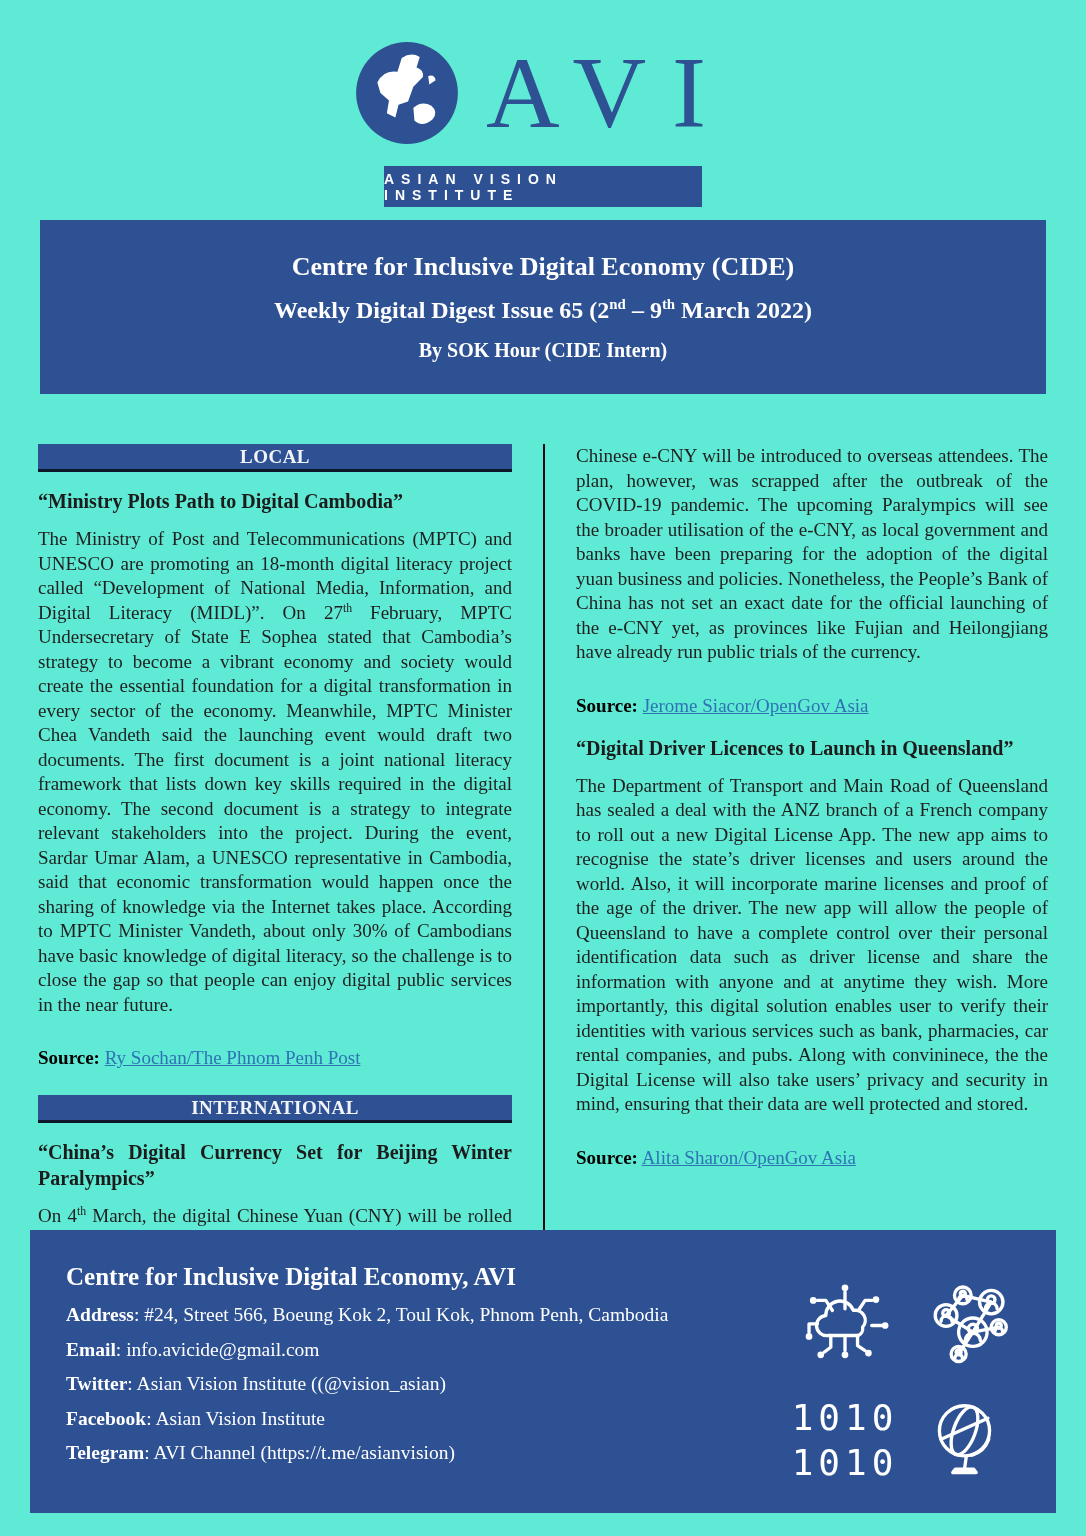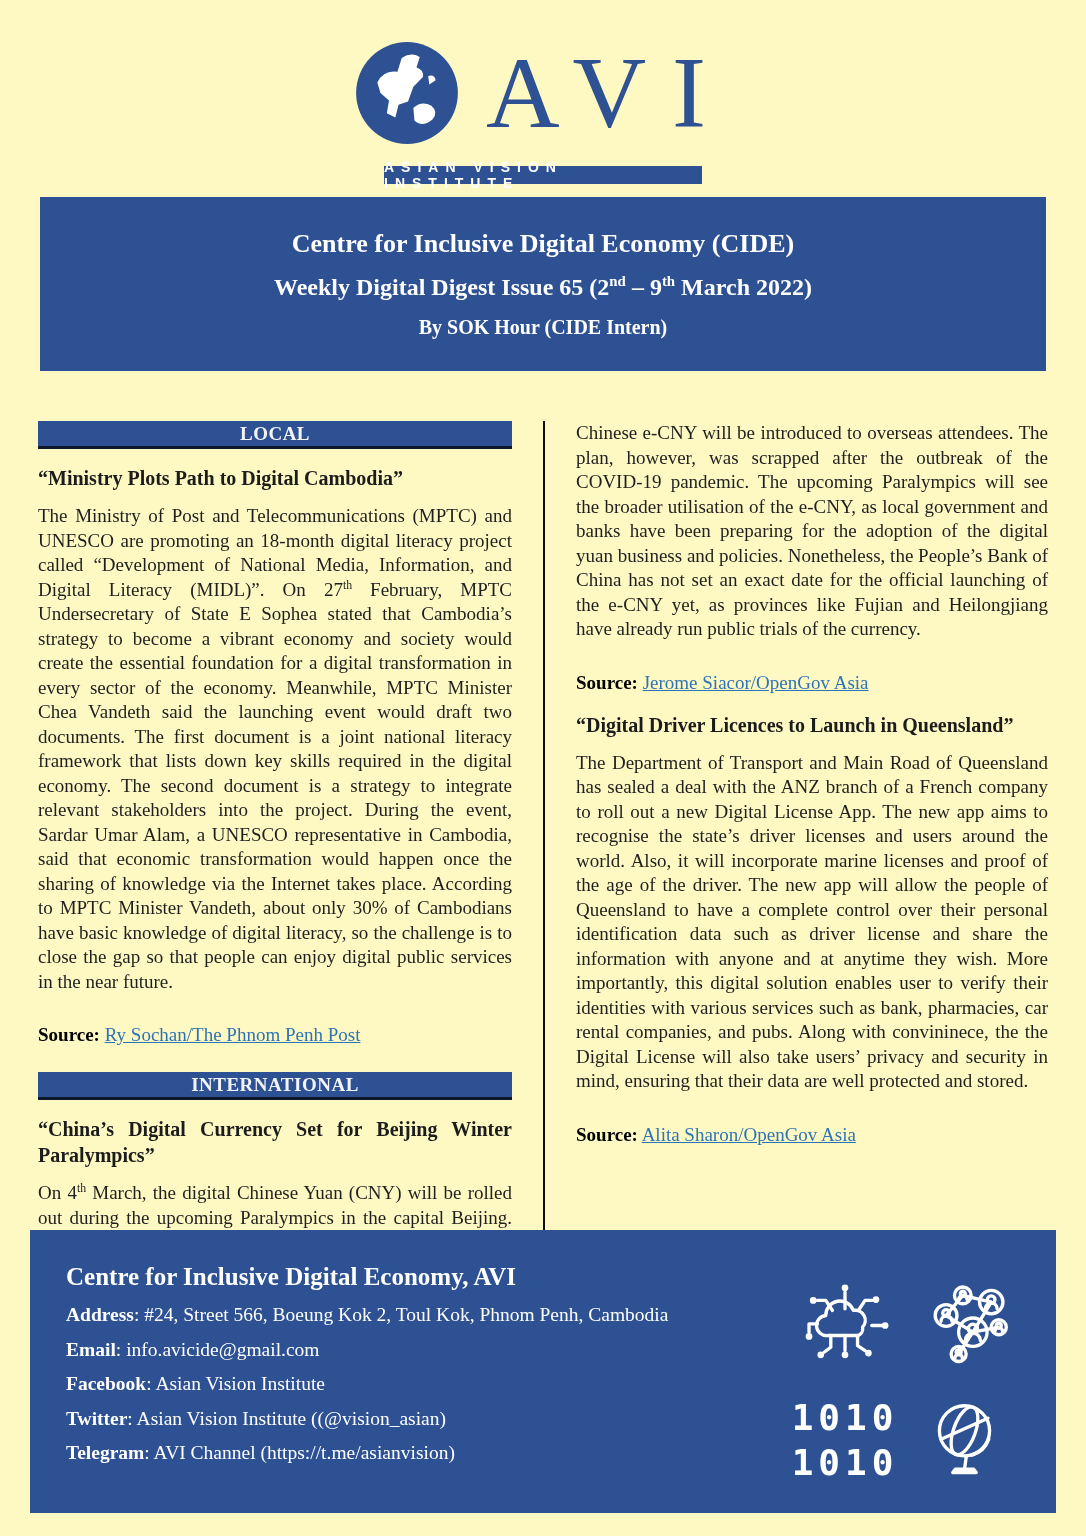"AVI" .page { background: #fef9c3 -> #5eead4 }
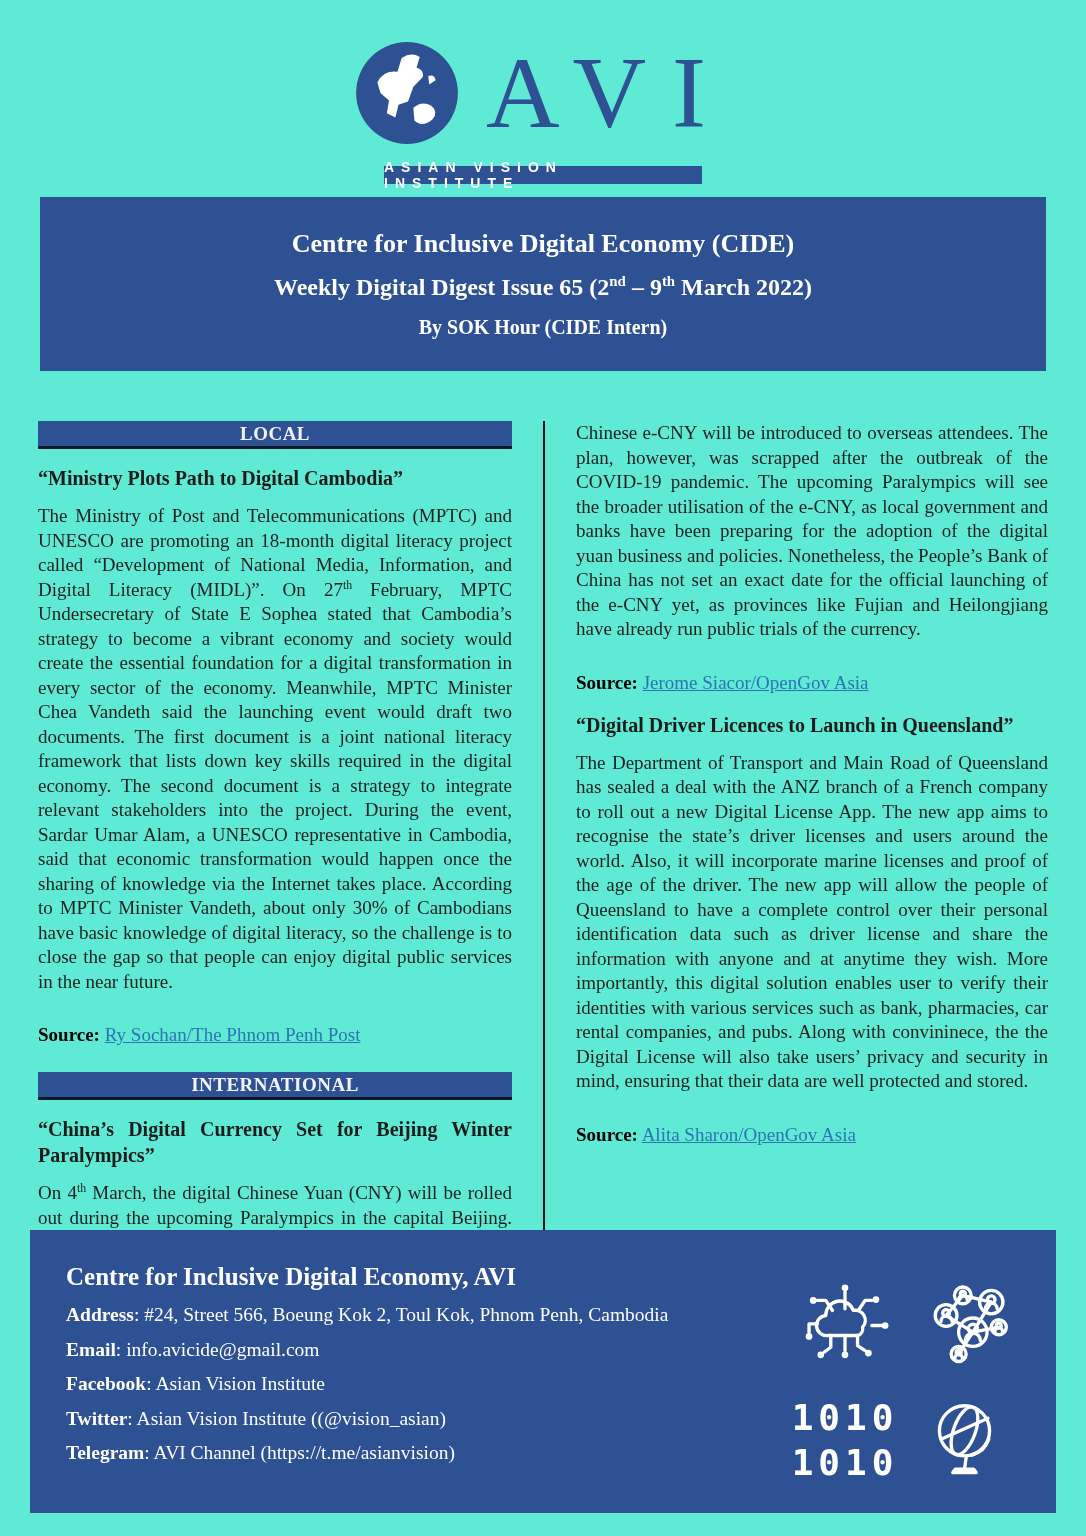"ASIAN VISION INSTITUTE" .logo-bar { height: 18px -> 41px }
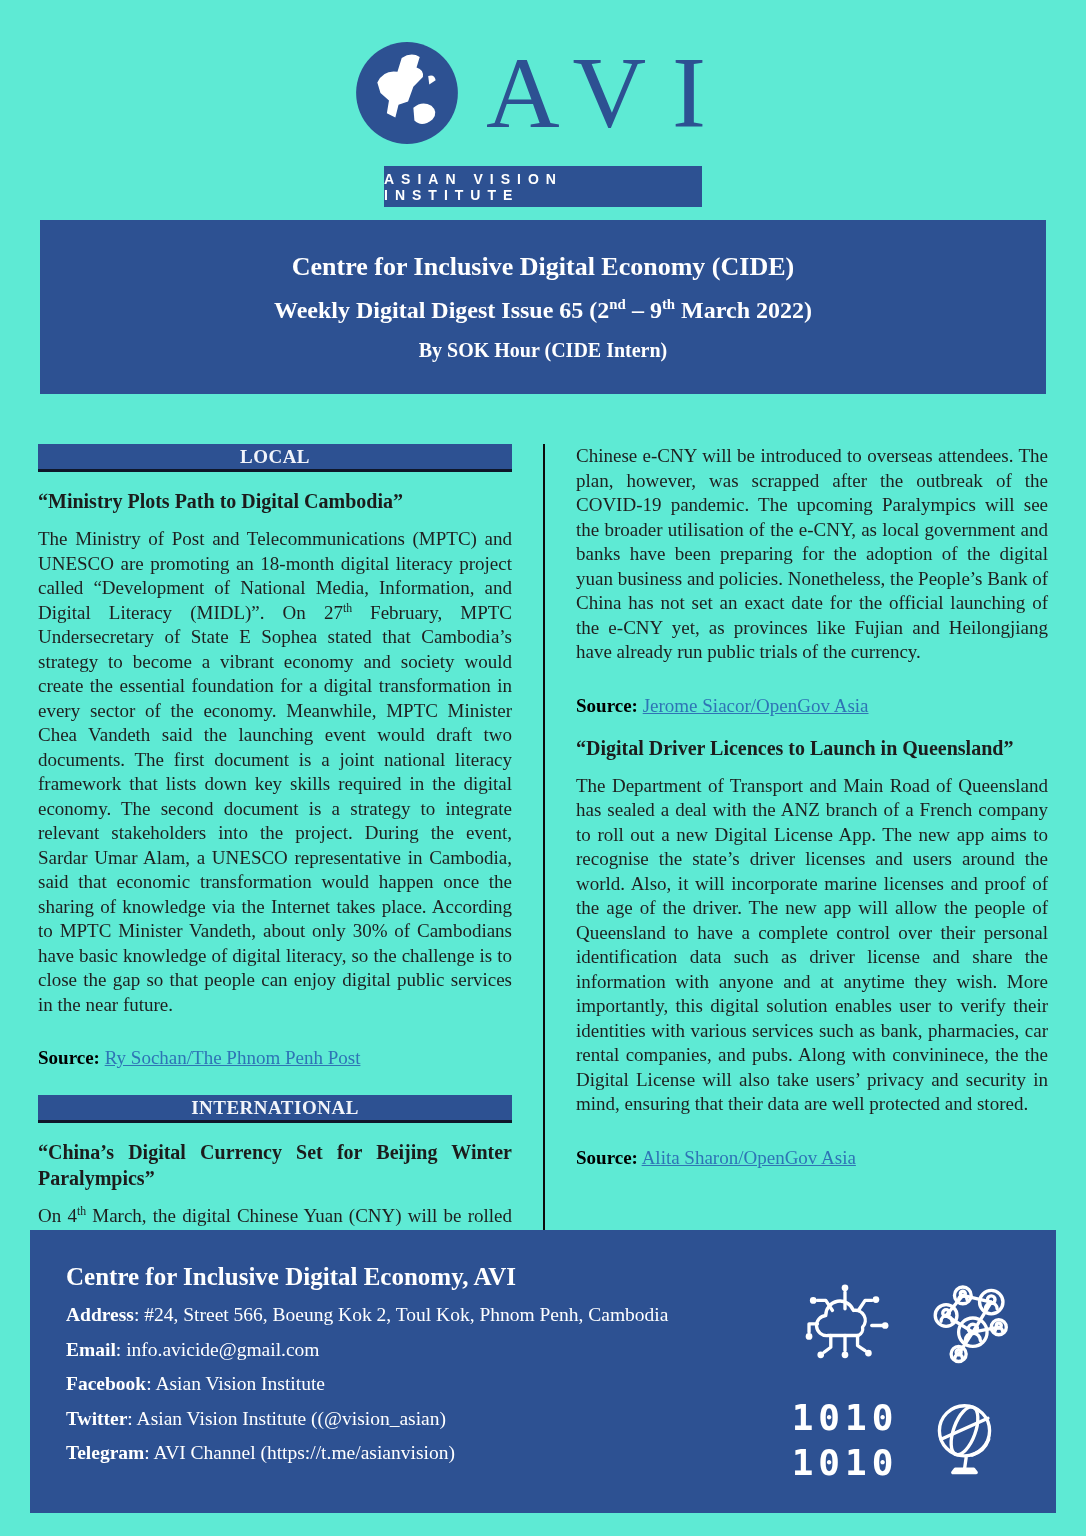"Facebook: Asian Vision Institute" div.footer-line { order: before "Twitter: Asian Vision Institute" -> after "Twitter: Asian Vision Institute" }
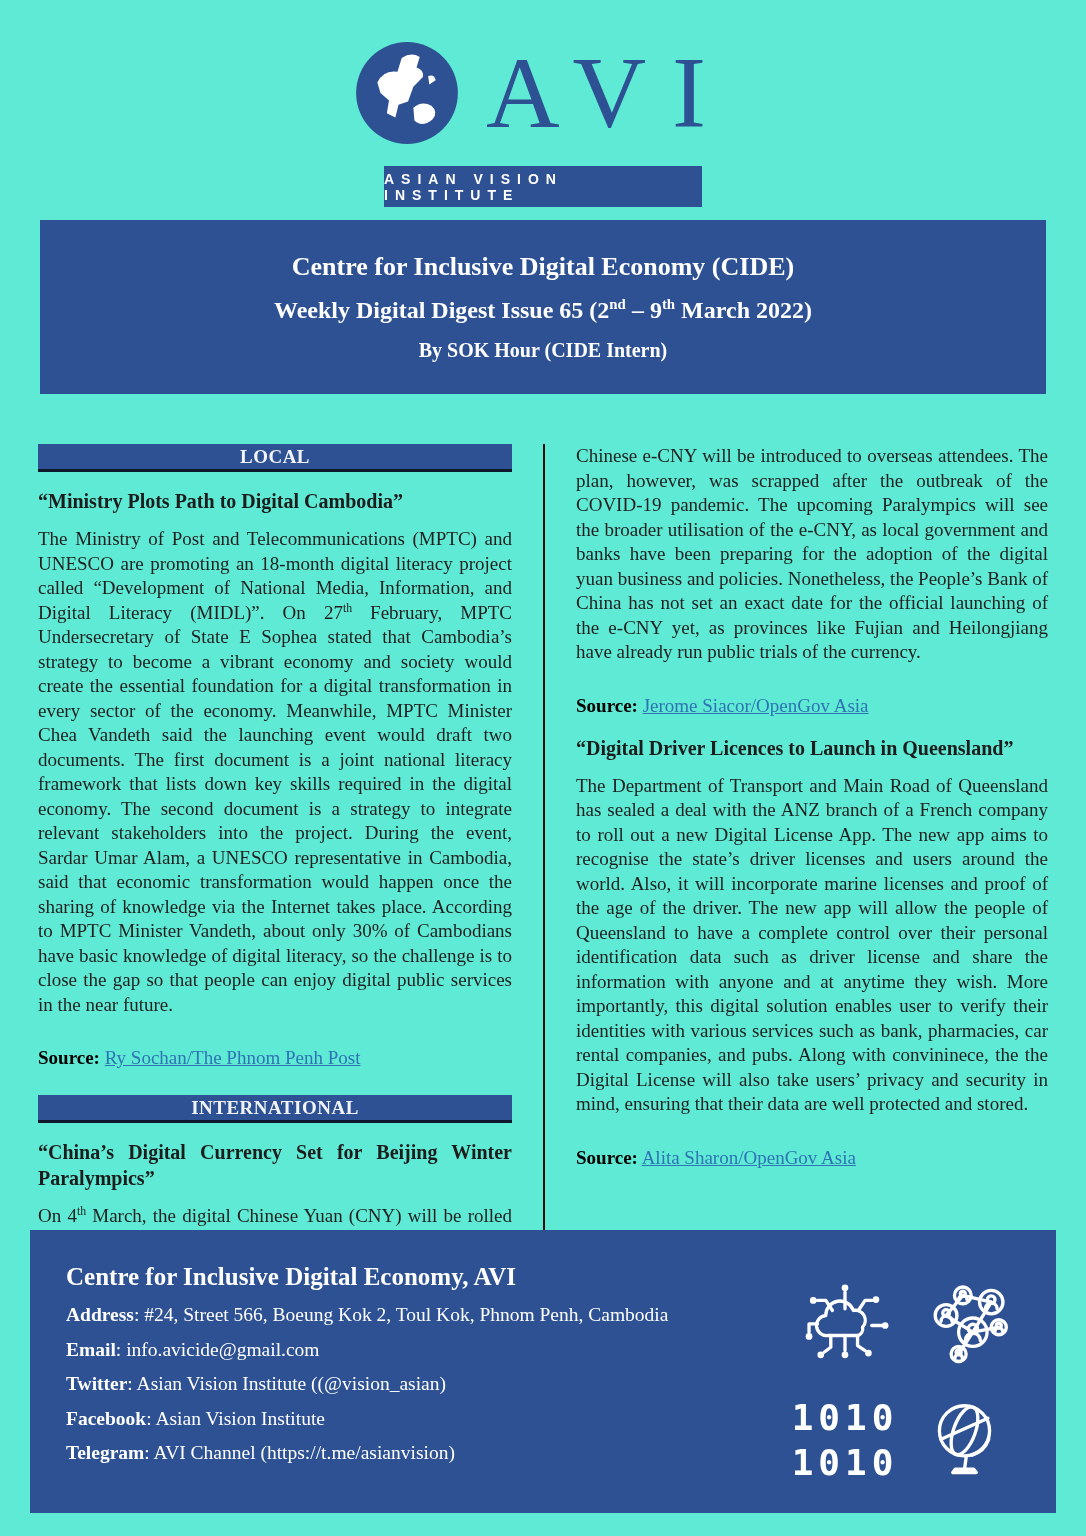"1010" .binary-icon { font-weight: 700 -> 400 }
